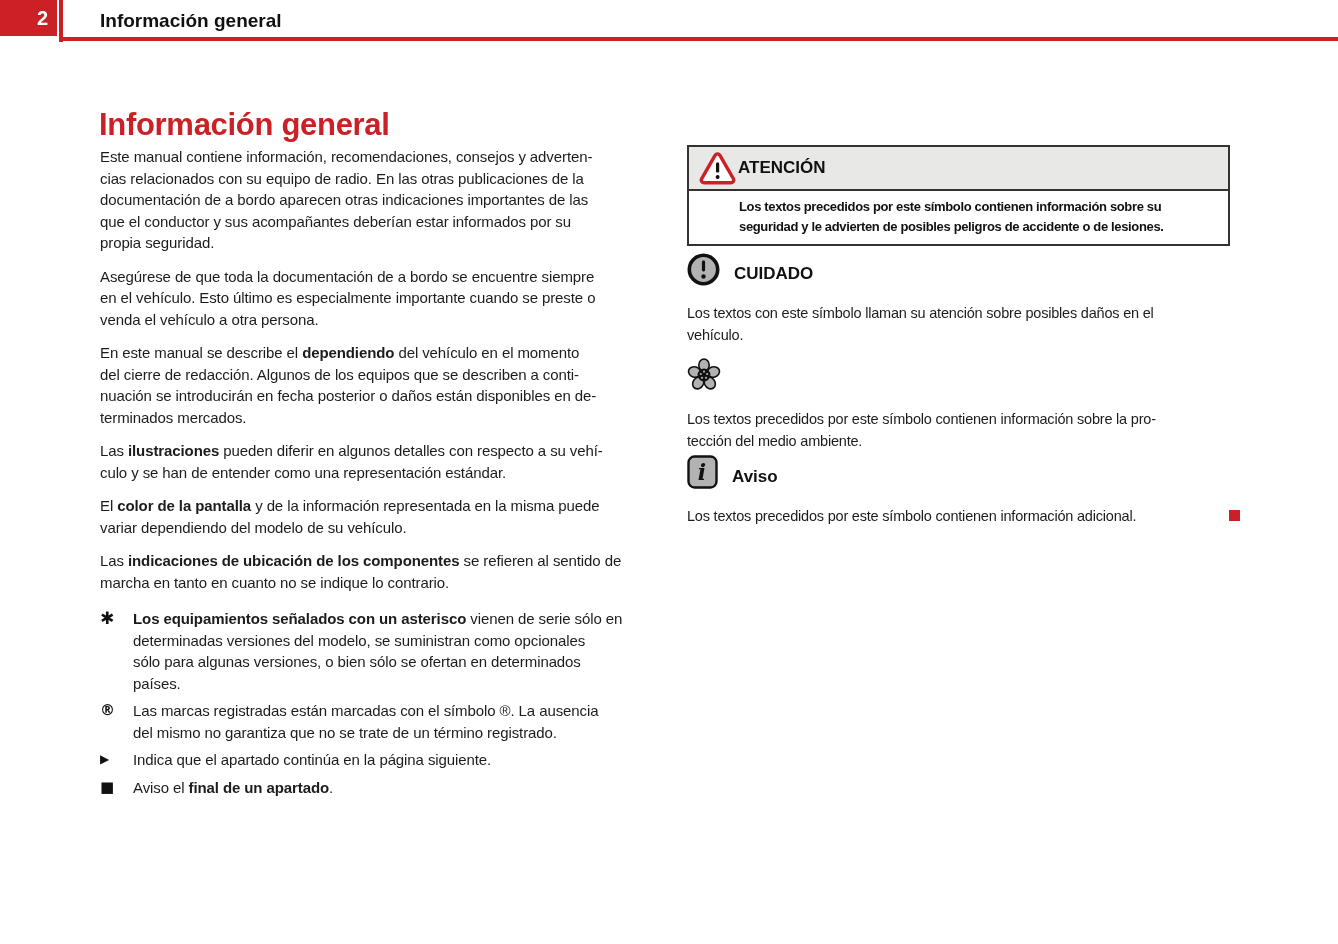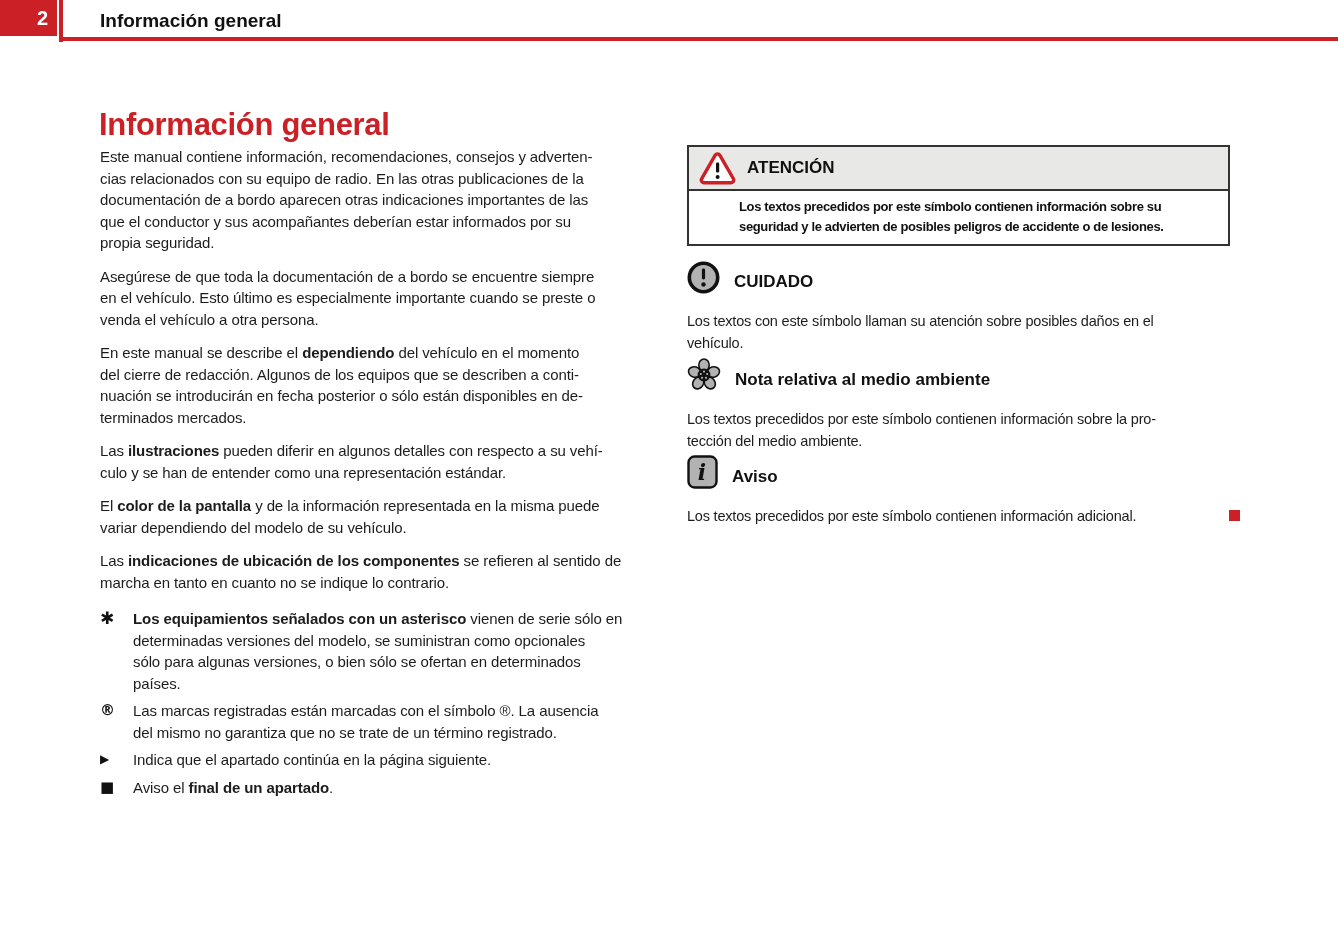"ATENCIÓN" #attention-head { gap: 11px -> 2px }
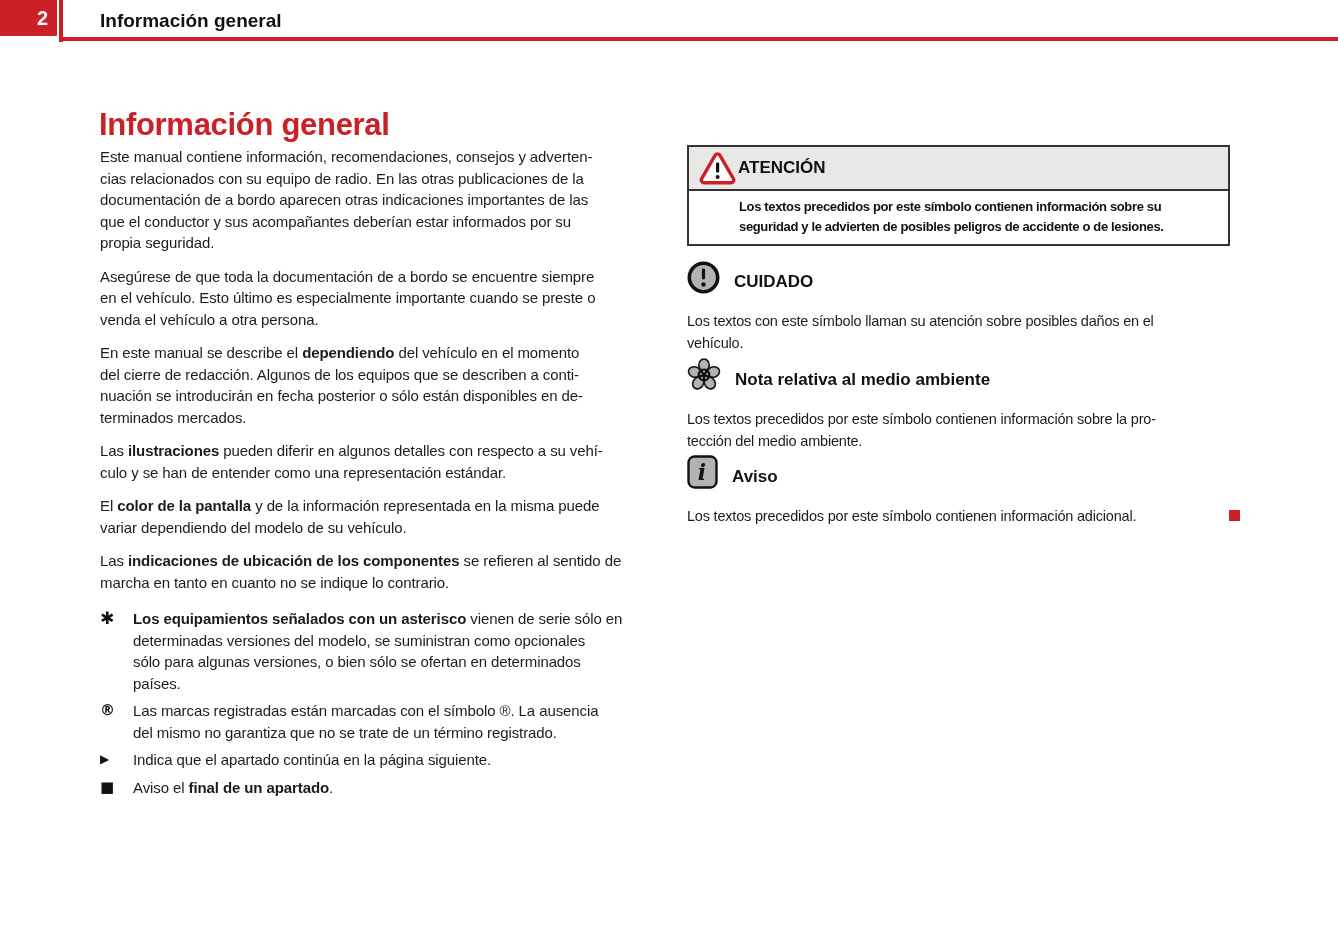"CUIDADO" #note-caution { top: 116px -> 108px }
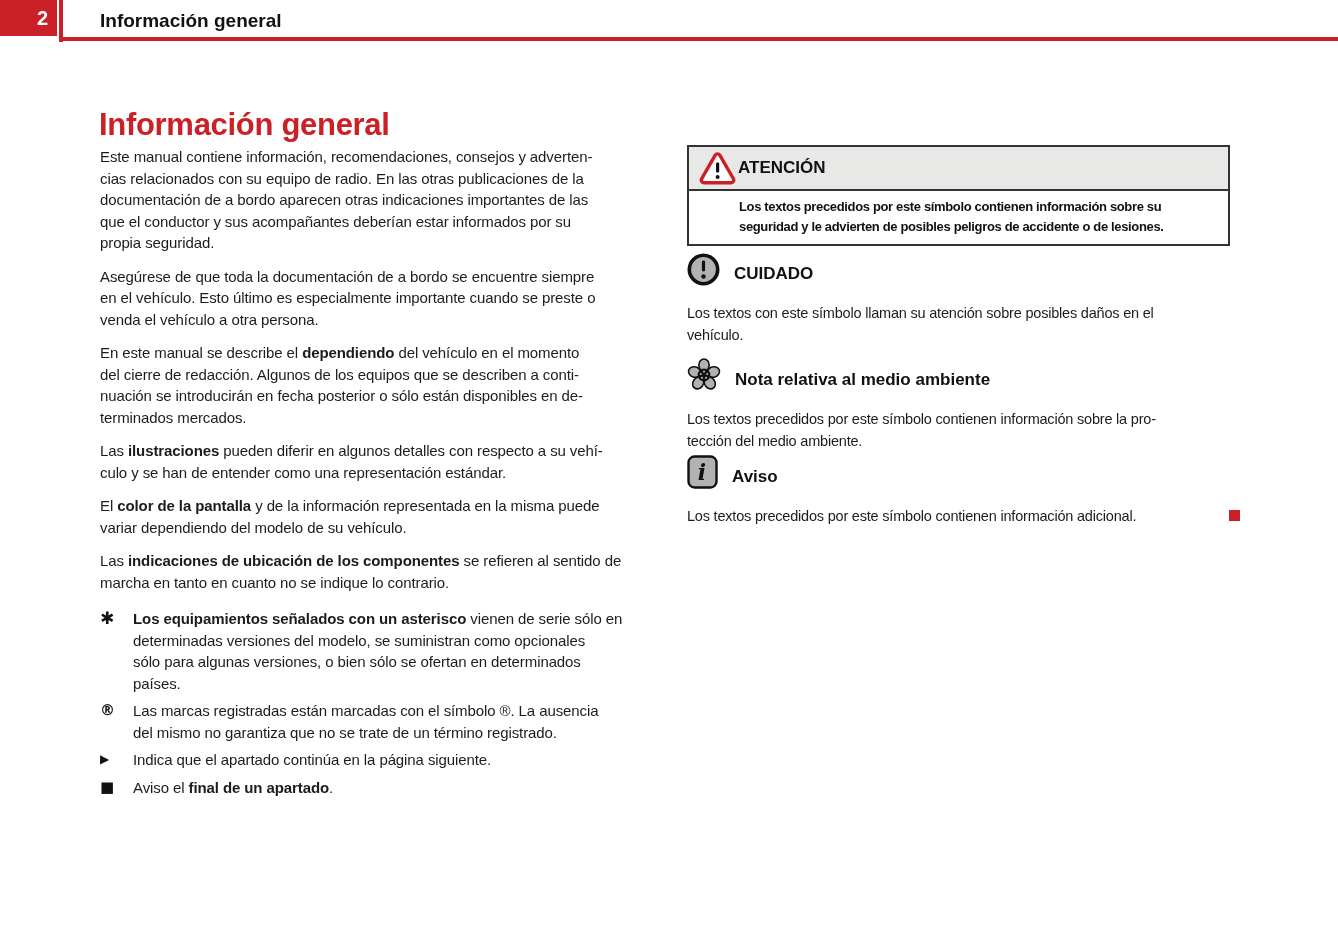"del vehículo en el momento" span { text: sólo -> daños }
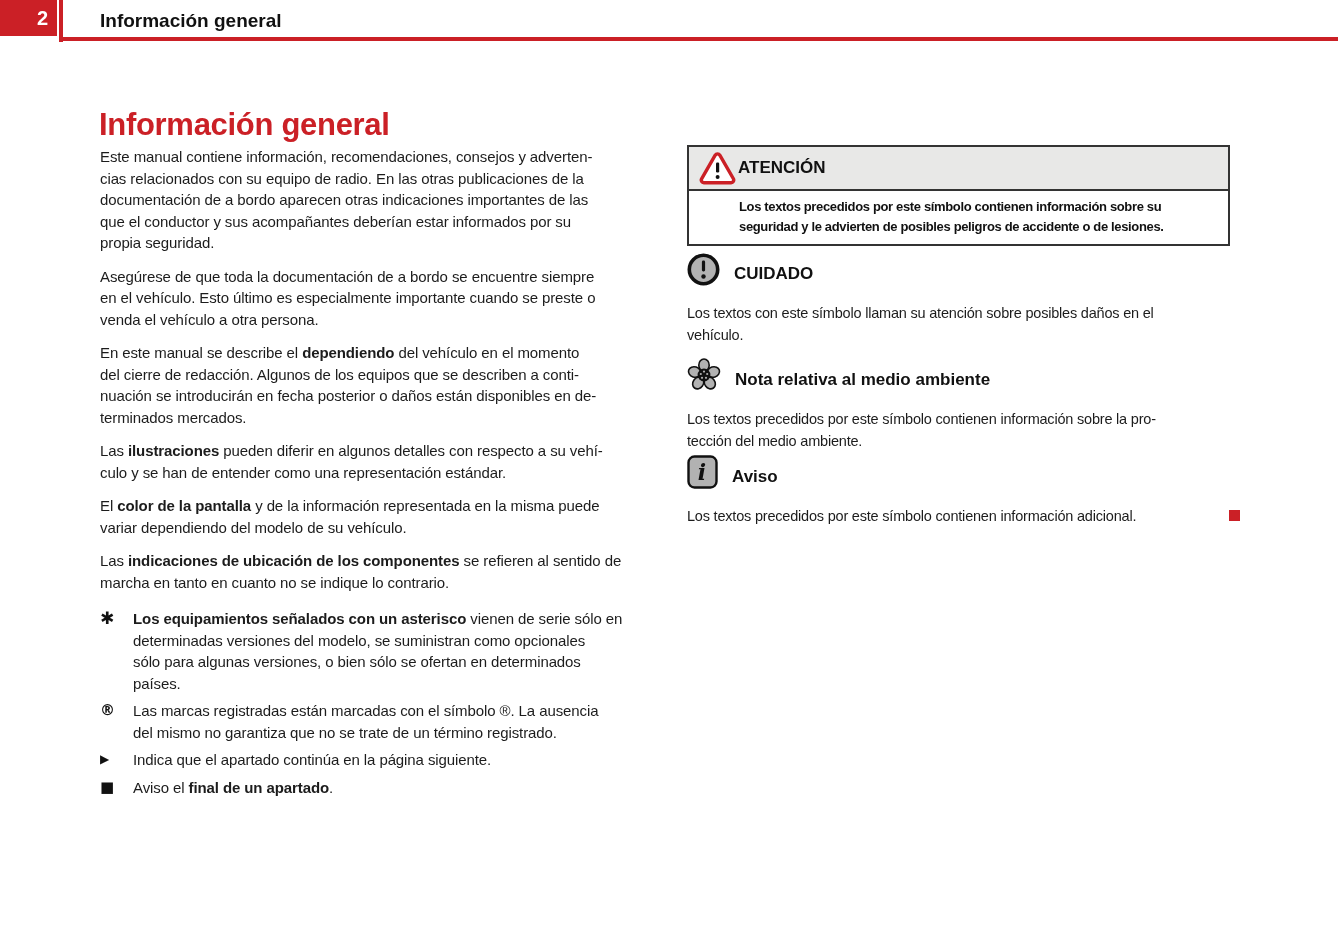"Nota relativa al medio ambiente" span.note-title { html: <span>Nota relativa al medio ambiente</span> -> none }
